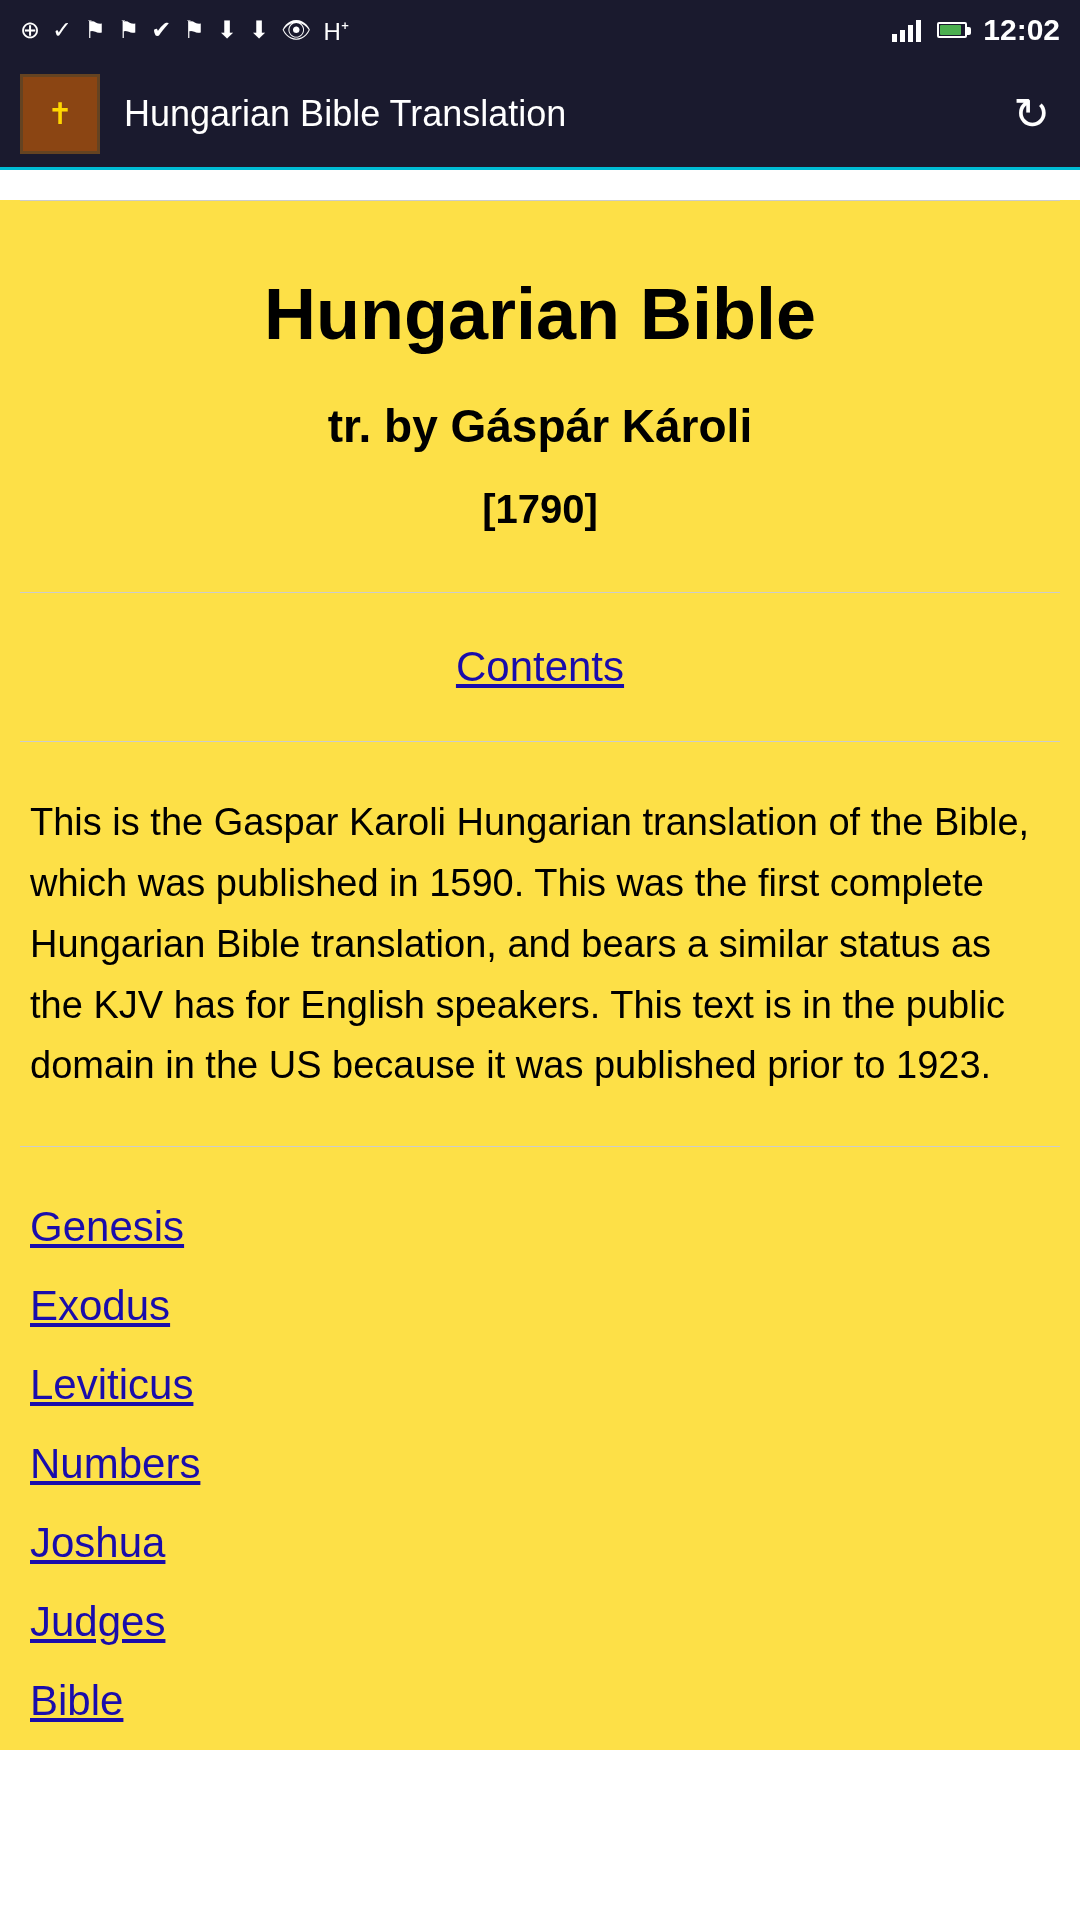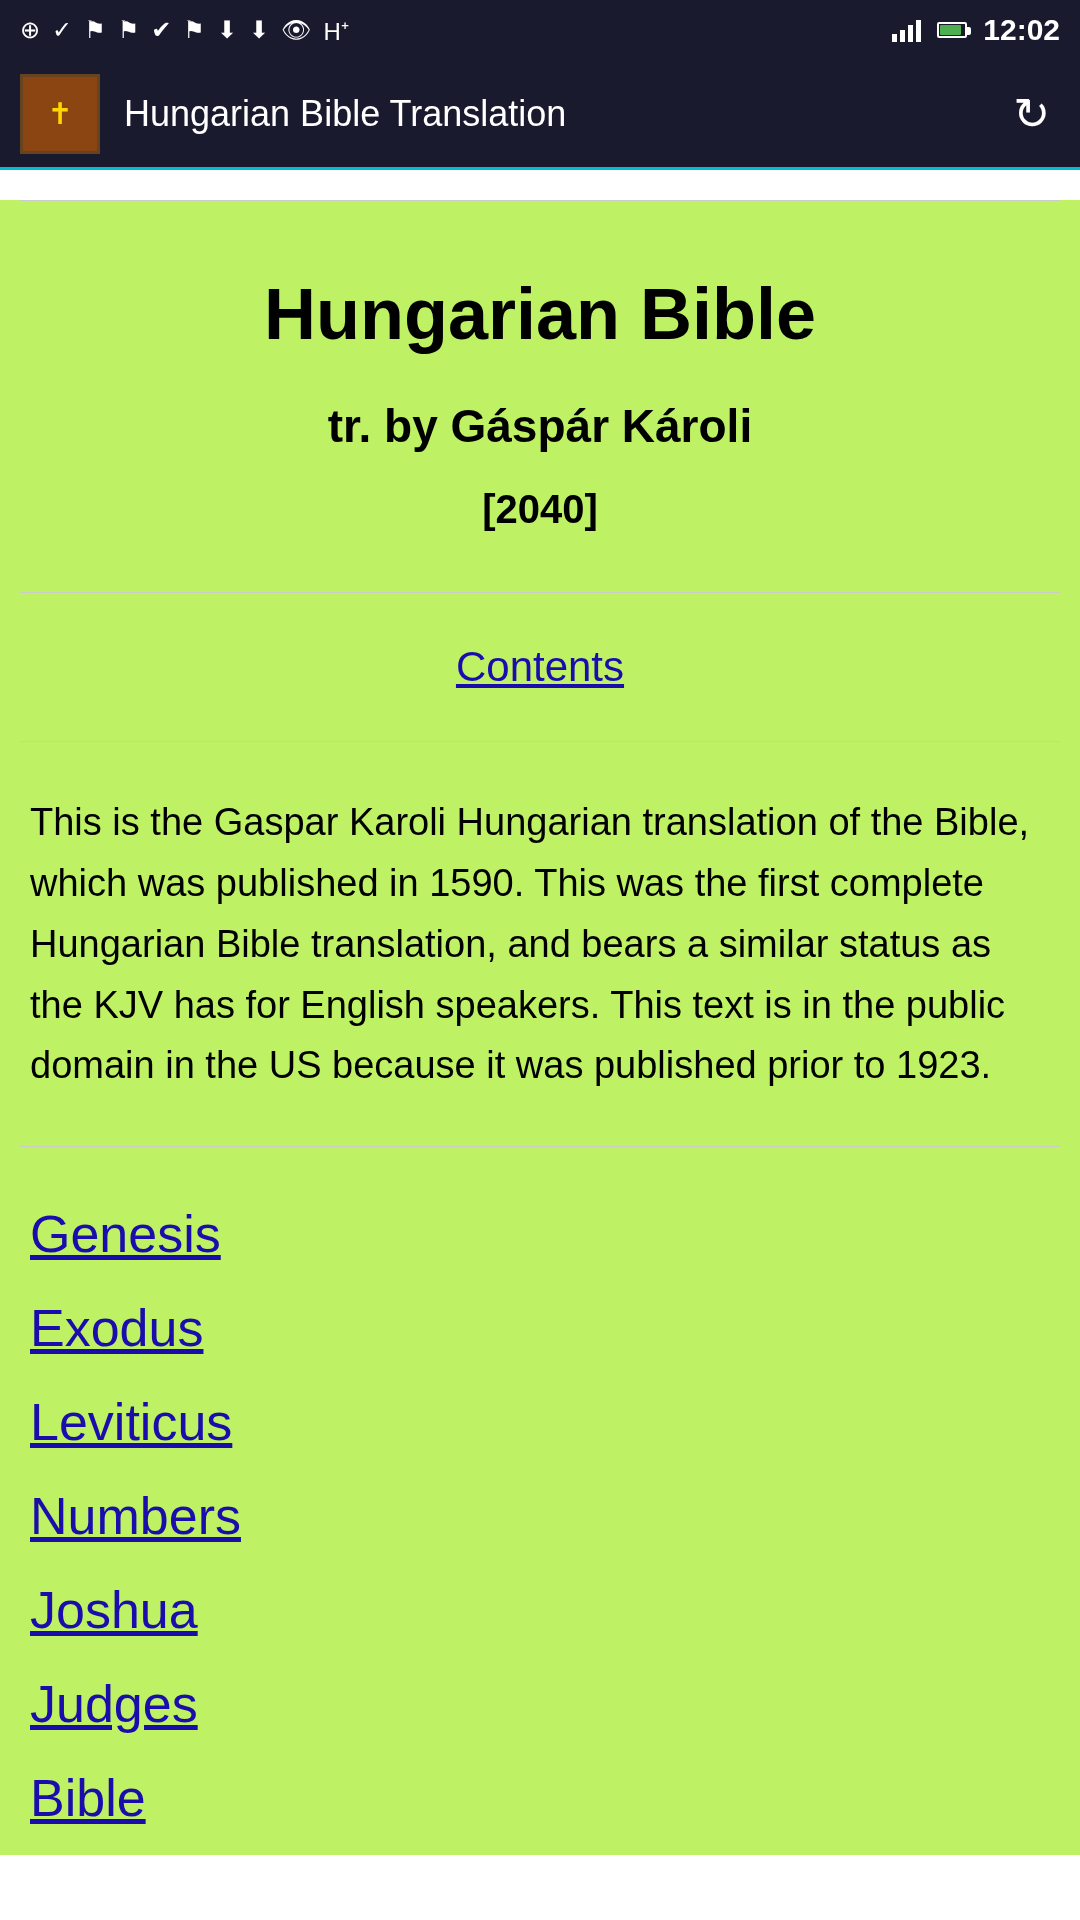"Hungarian Bible" #main-content { background: #bef264 -> #fde047 }
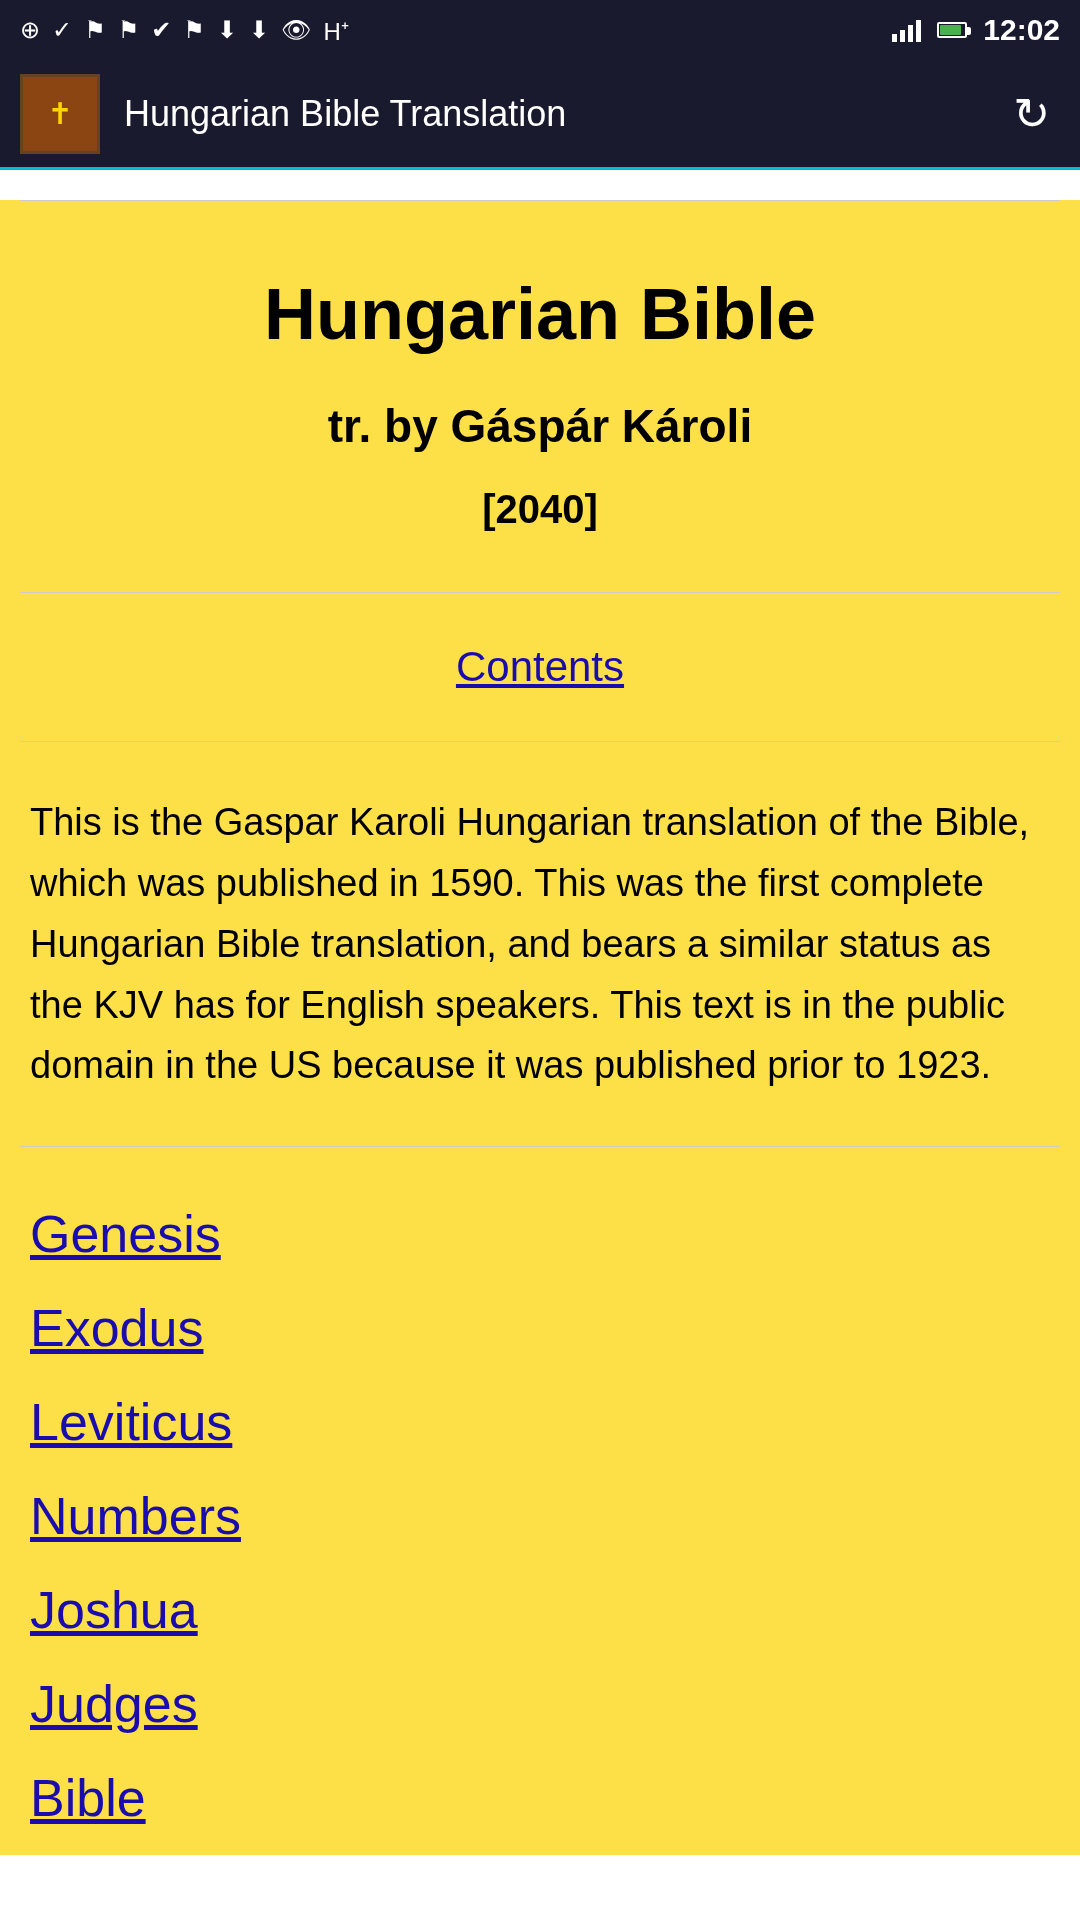"[2040]" p { text: 2040 -> 1790 }
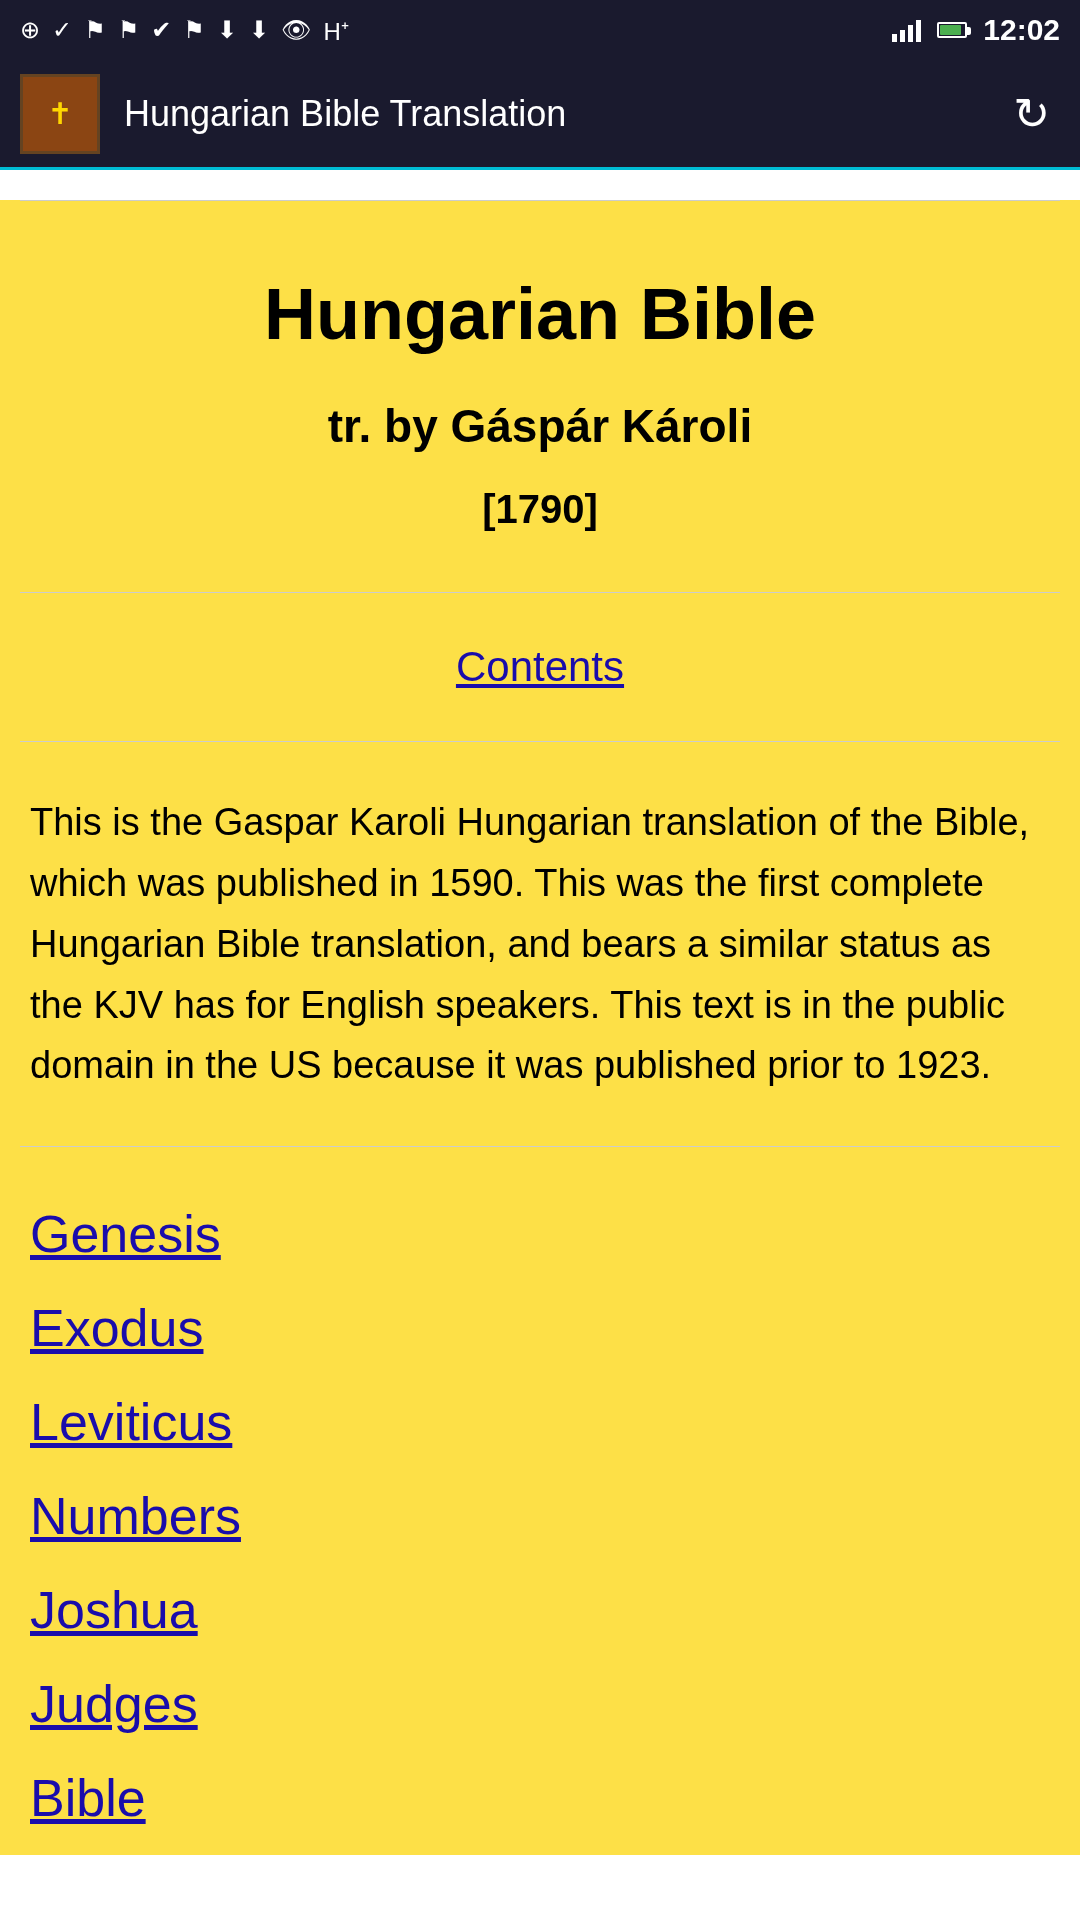"Genesis" #book-list li a { font-size: 52px -> 42px }
